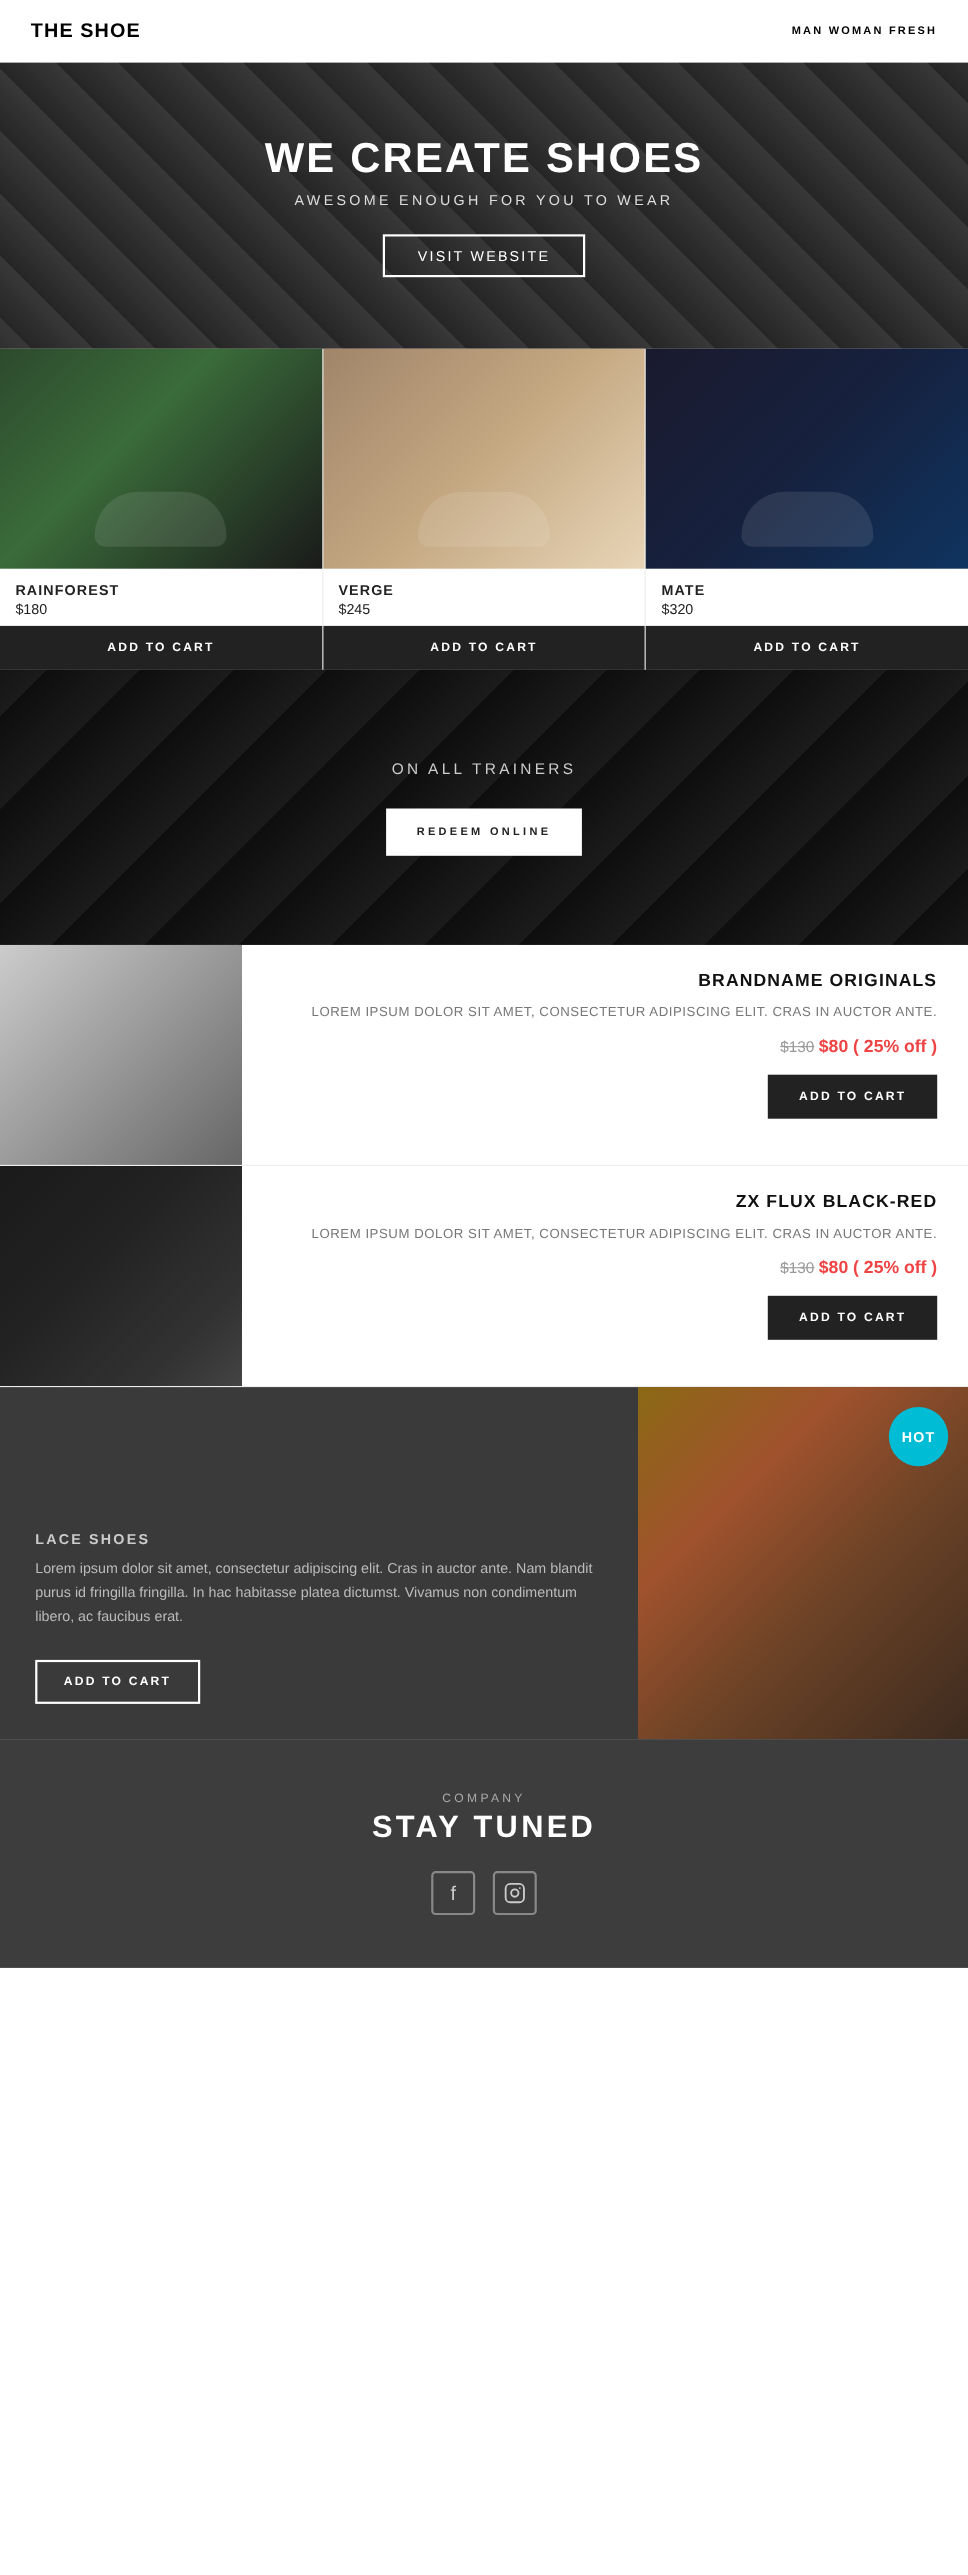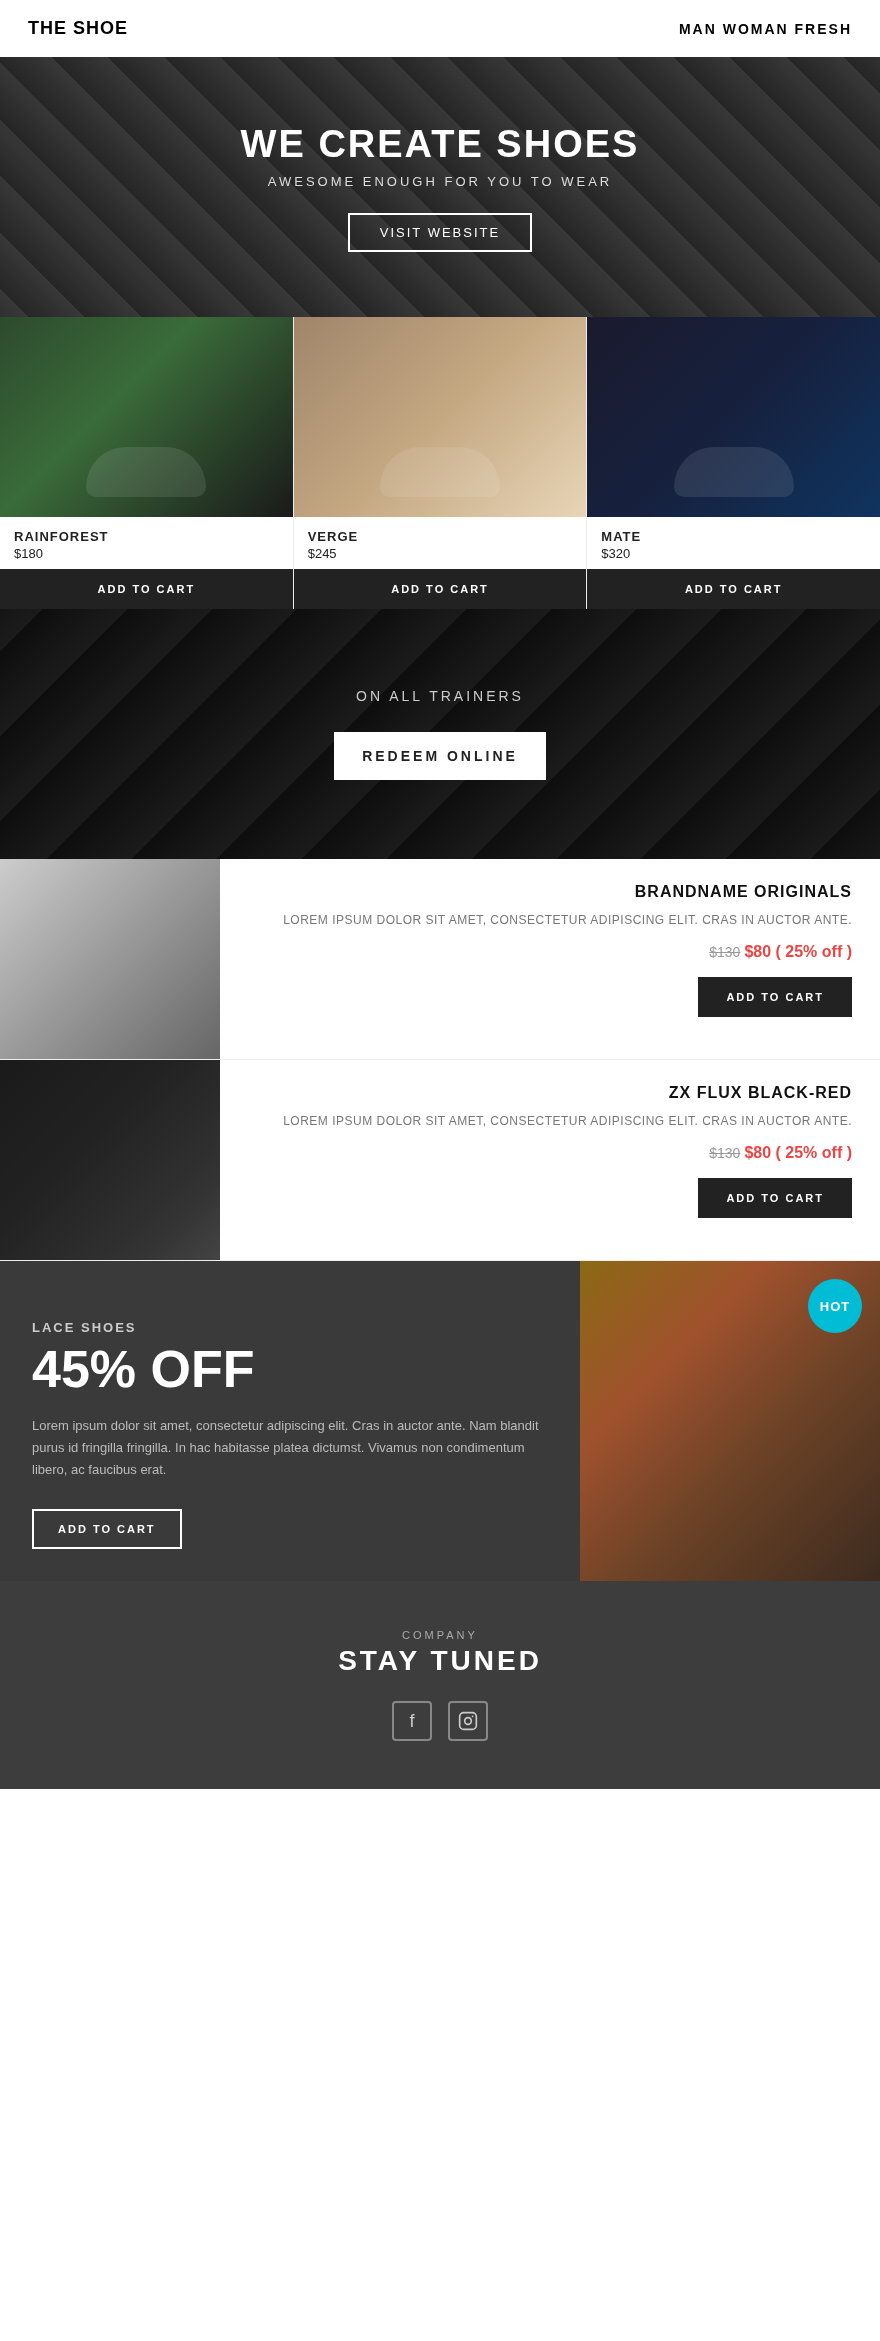"MAN WOMAN FRESH" .header-nav { font-size: 14px -> 10px }
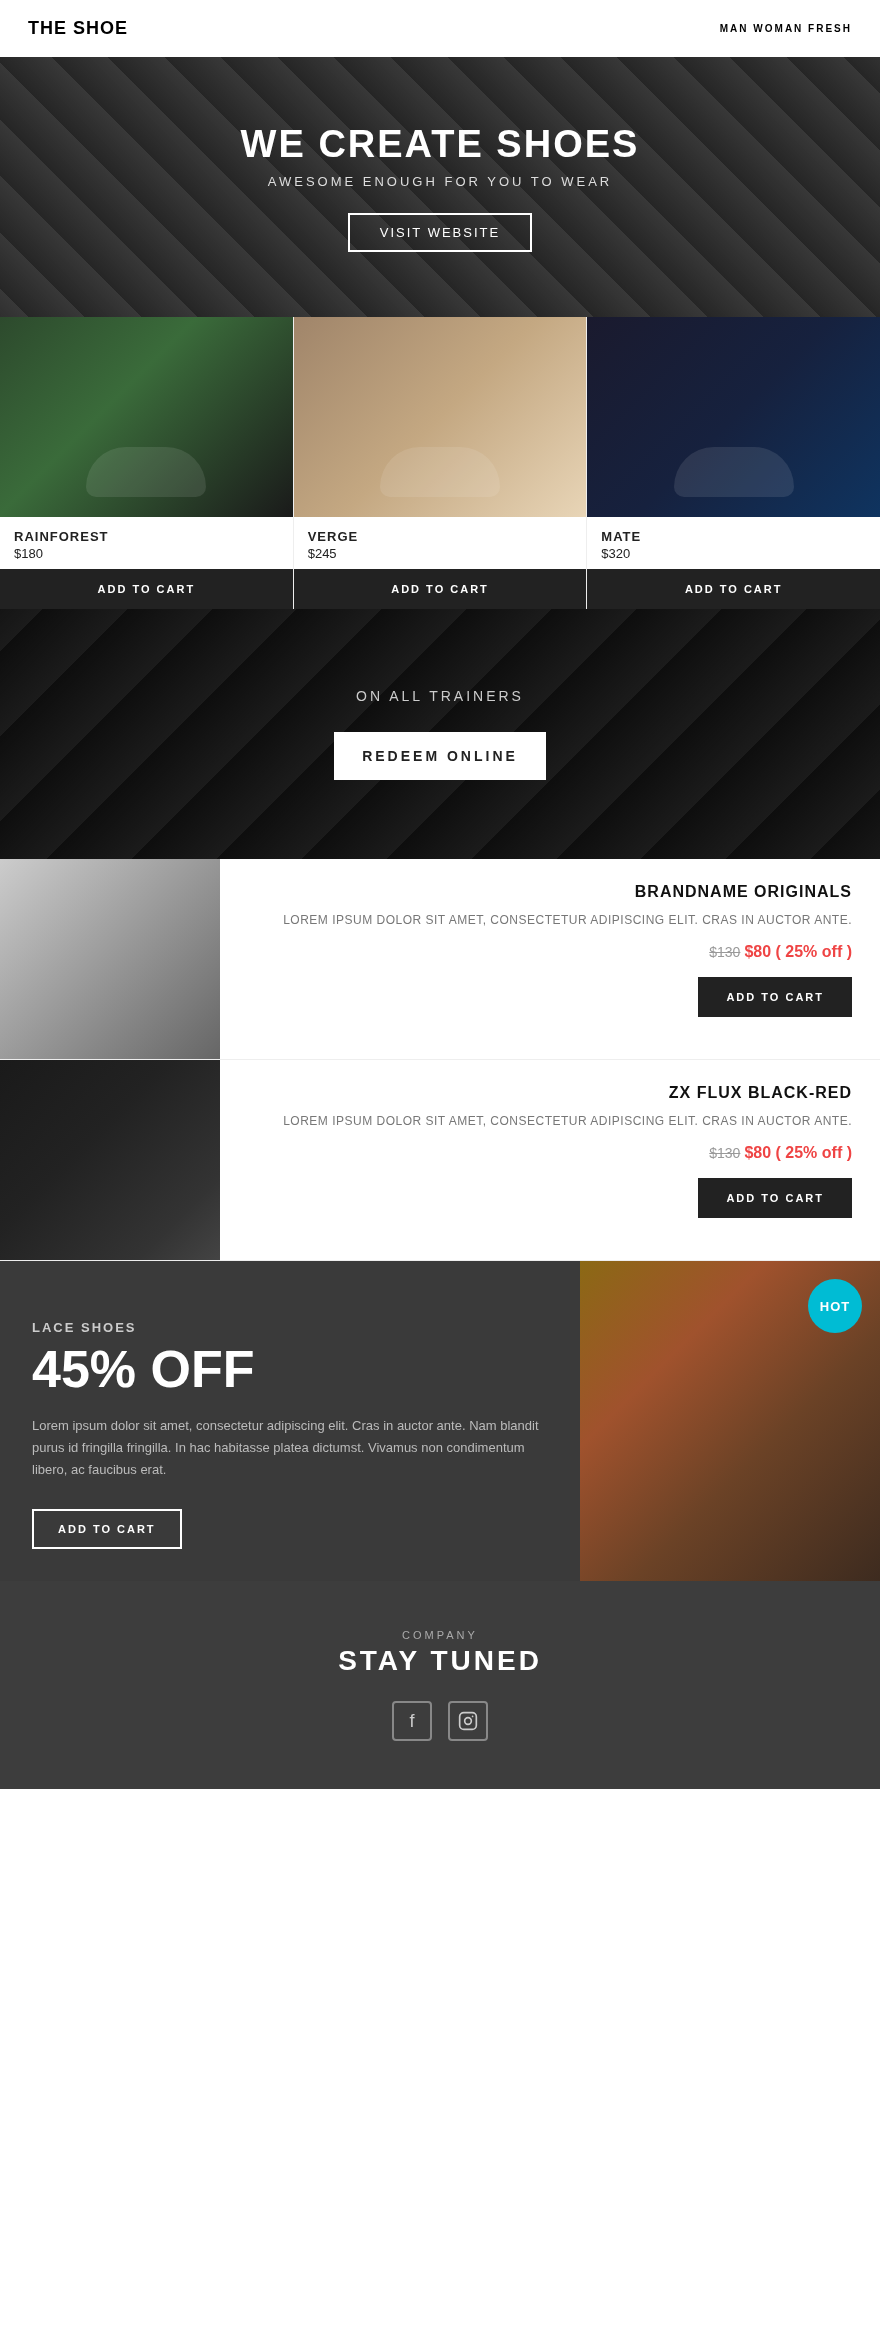"REDEEM ONLINE" .redeem-btn { font-size: 14px -> 10px }
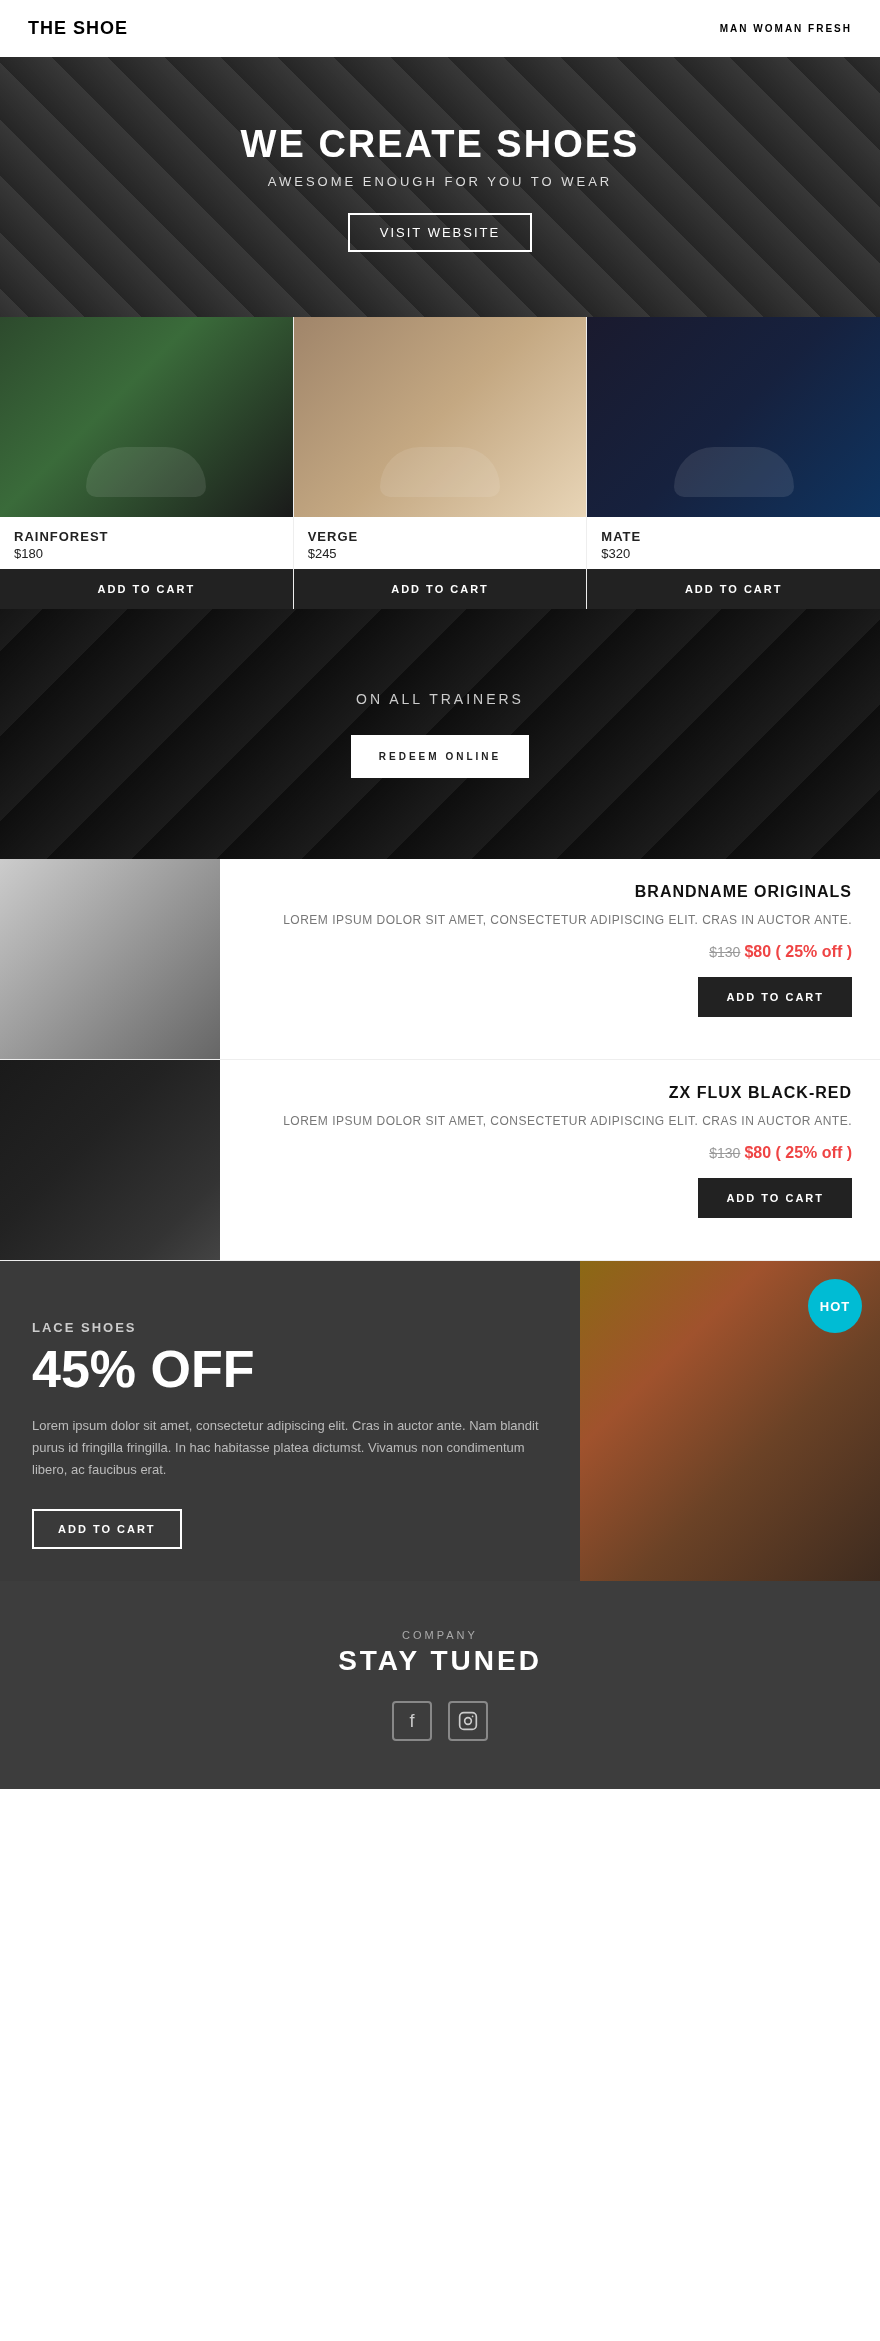"45% OFF" div.lace-discount { html: <div>45% OFF</div> -> none }
